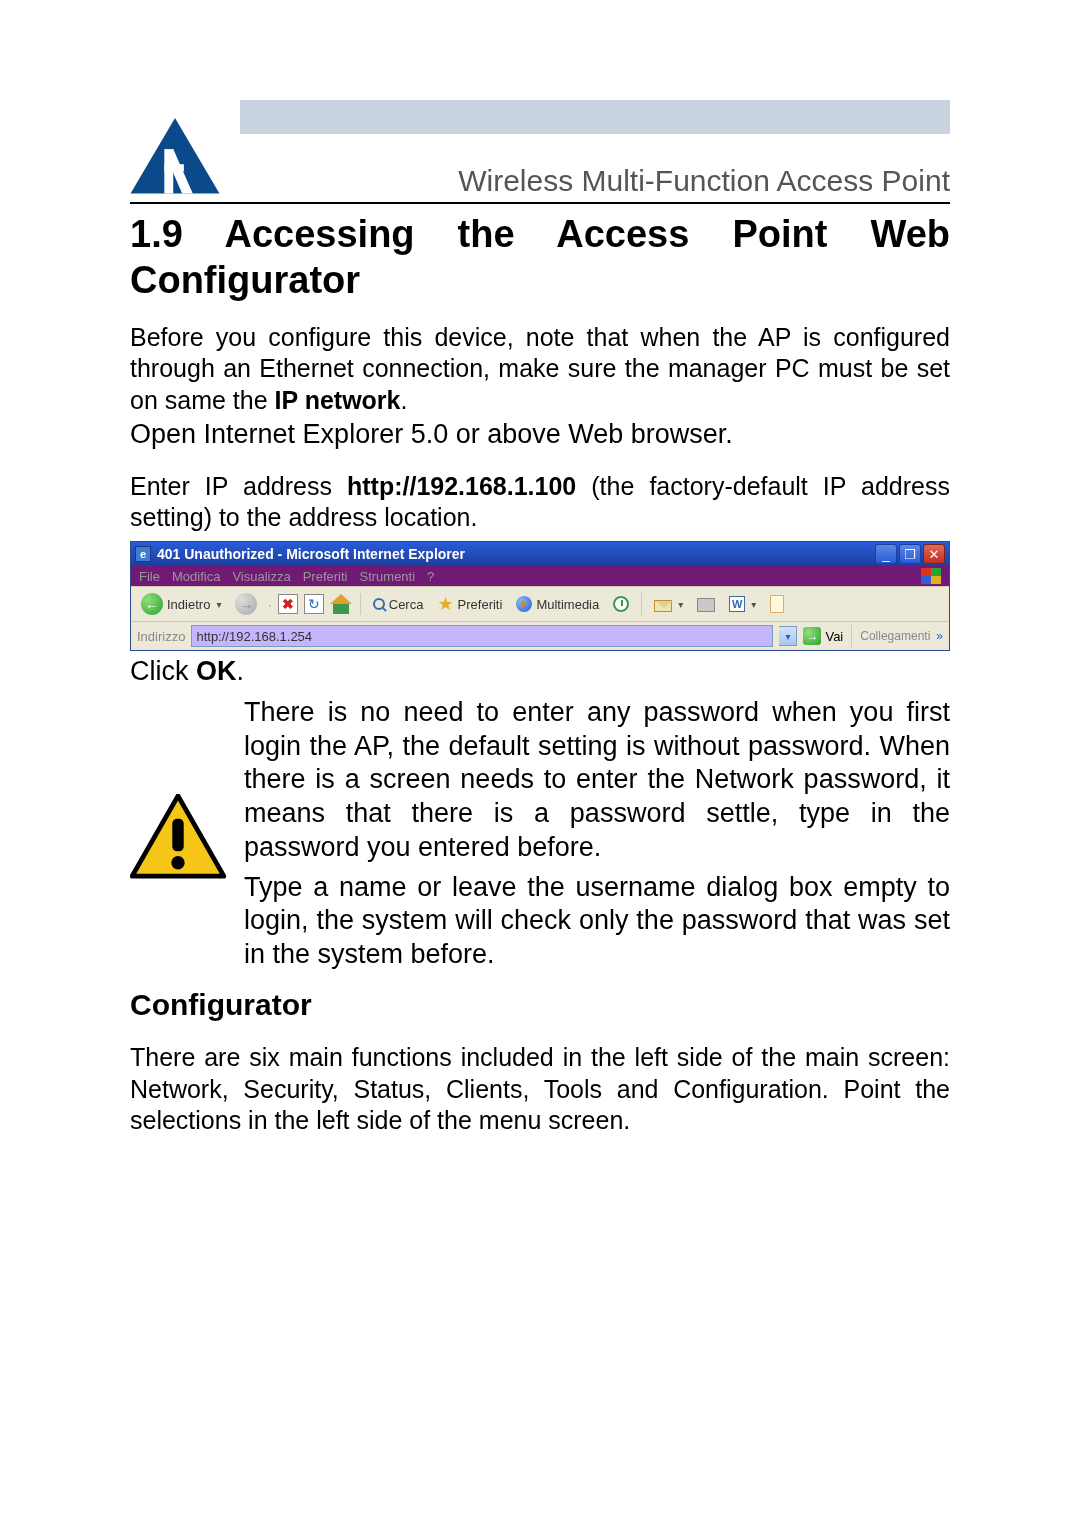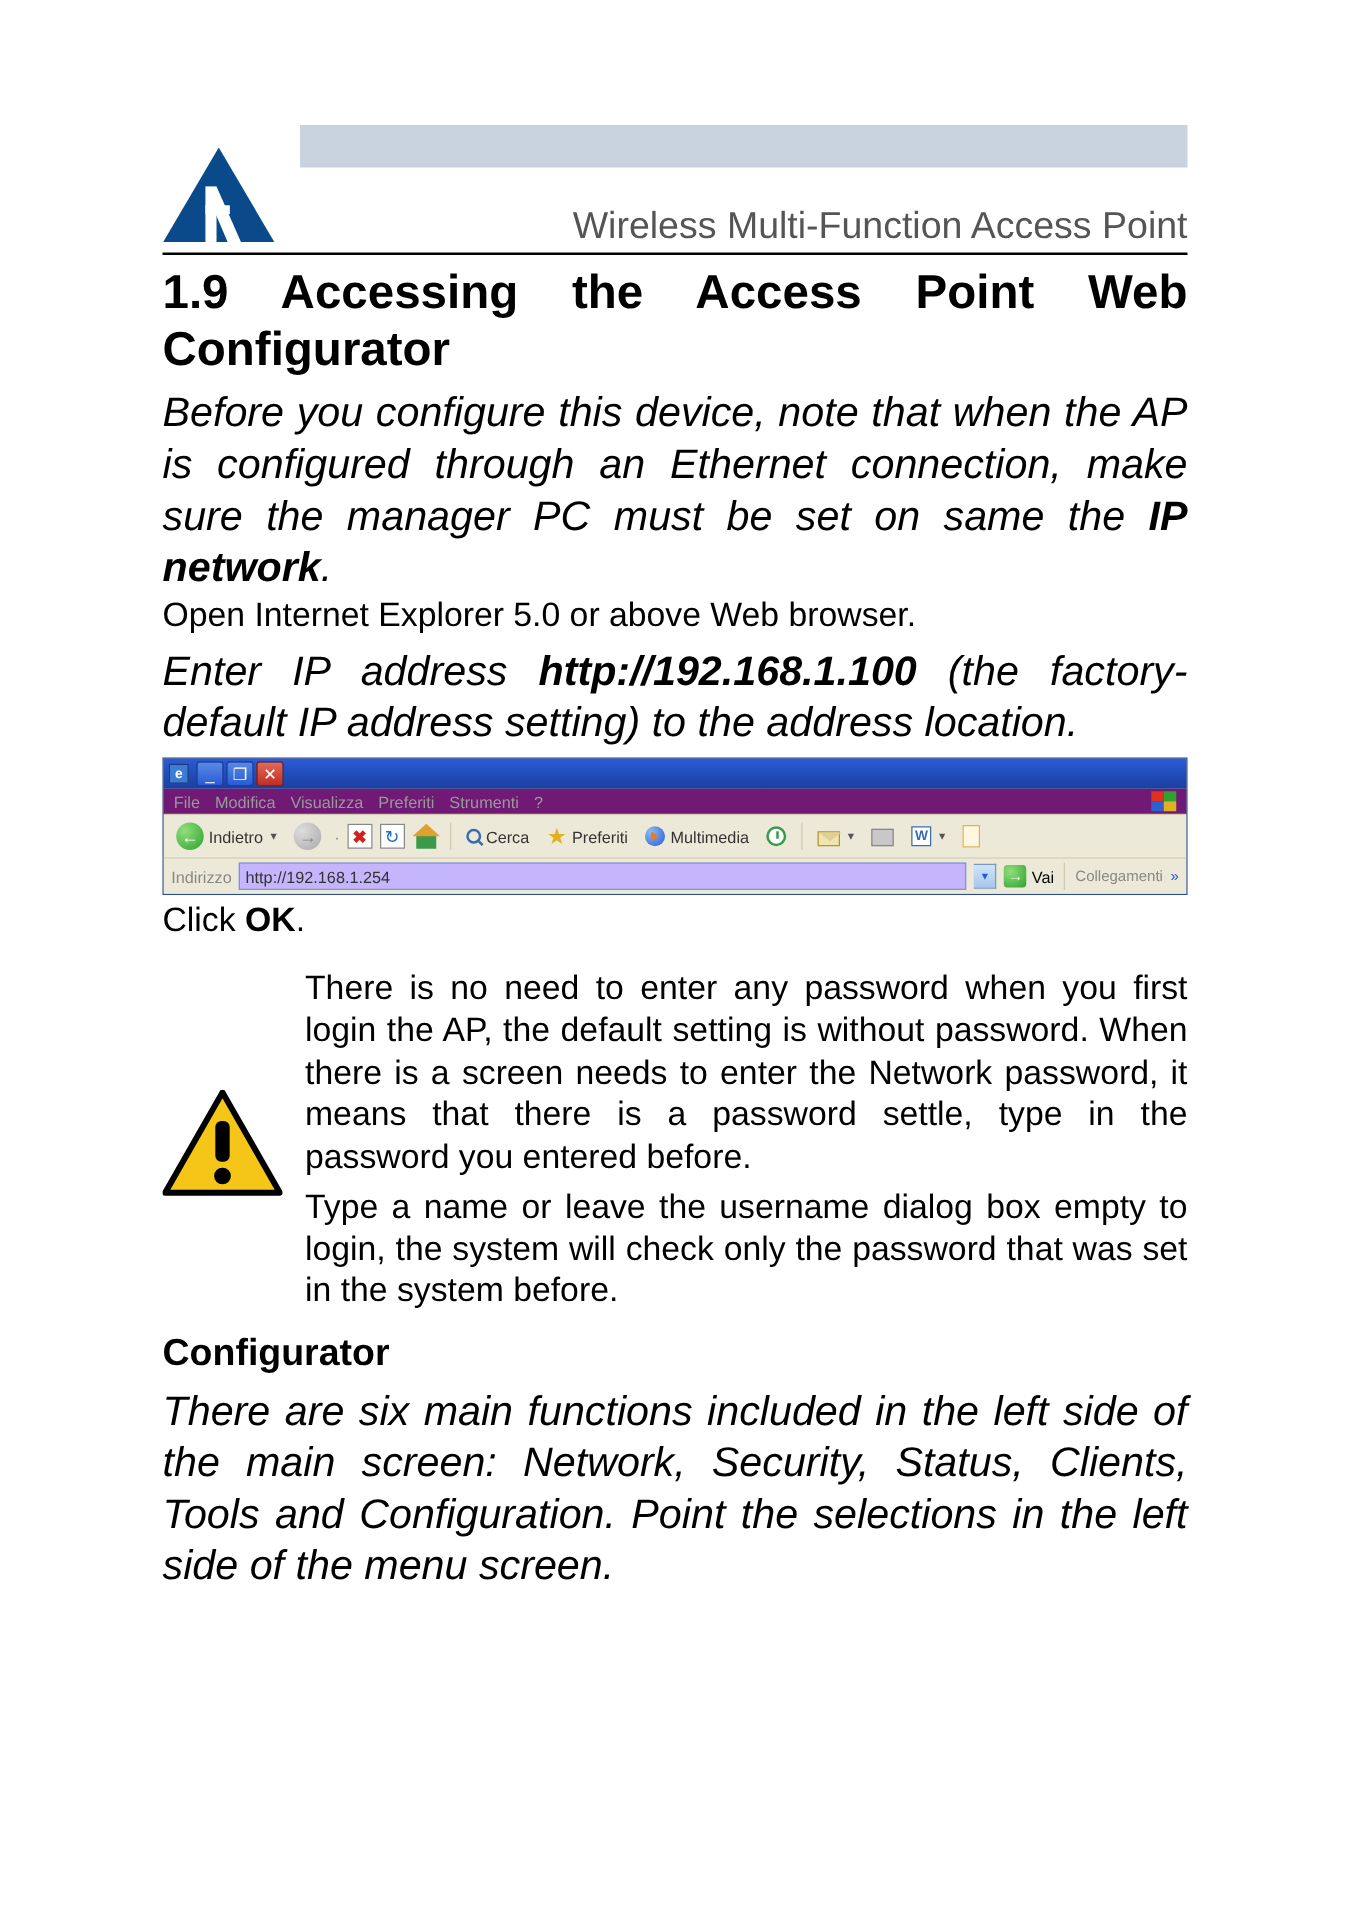"Before you configure this device," p.body { font-size: 33px -> 25px; font-style: italic -> none; margin-top: 6px -> 19px }
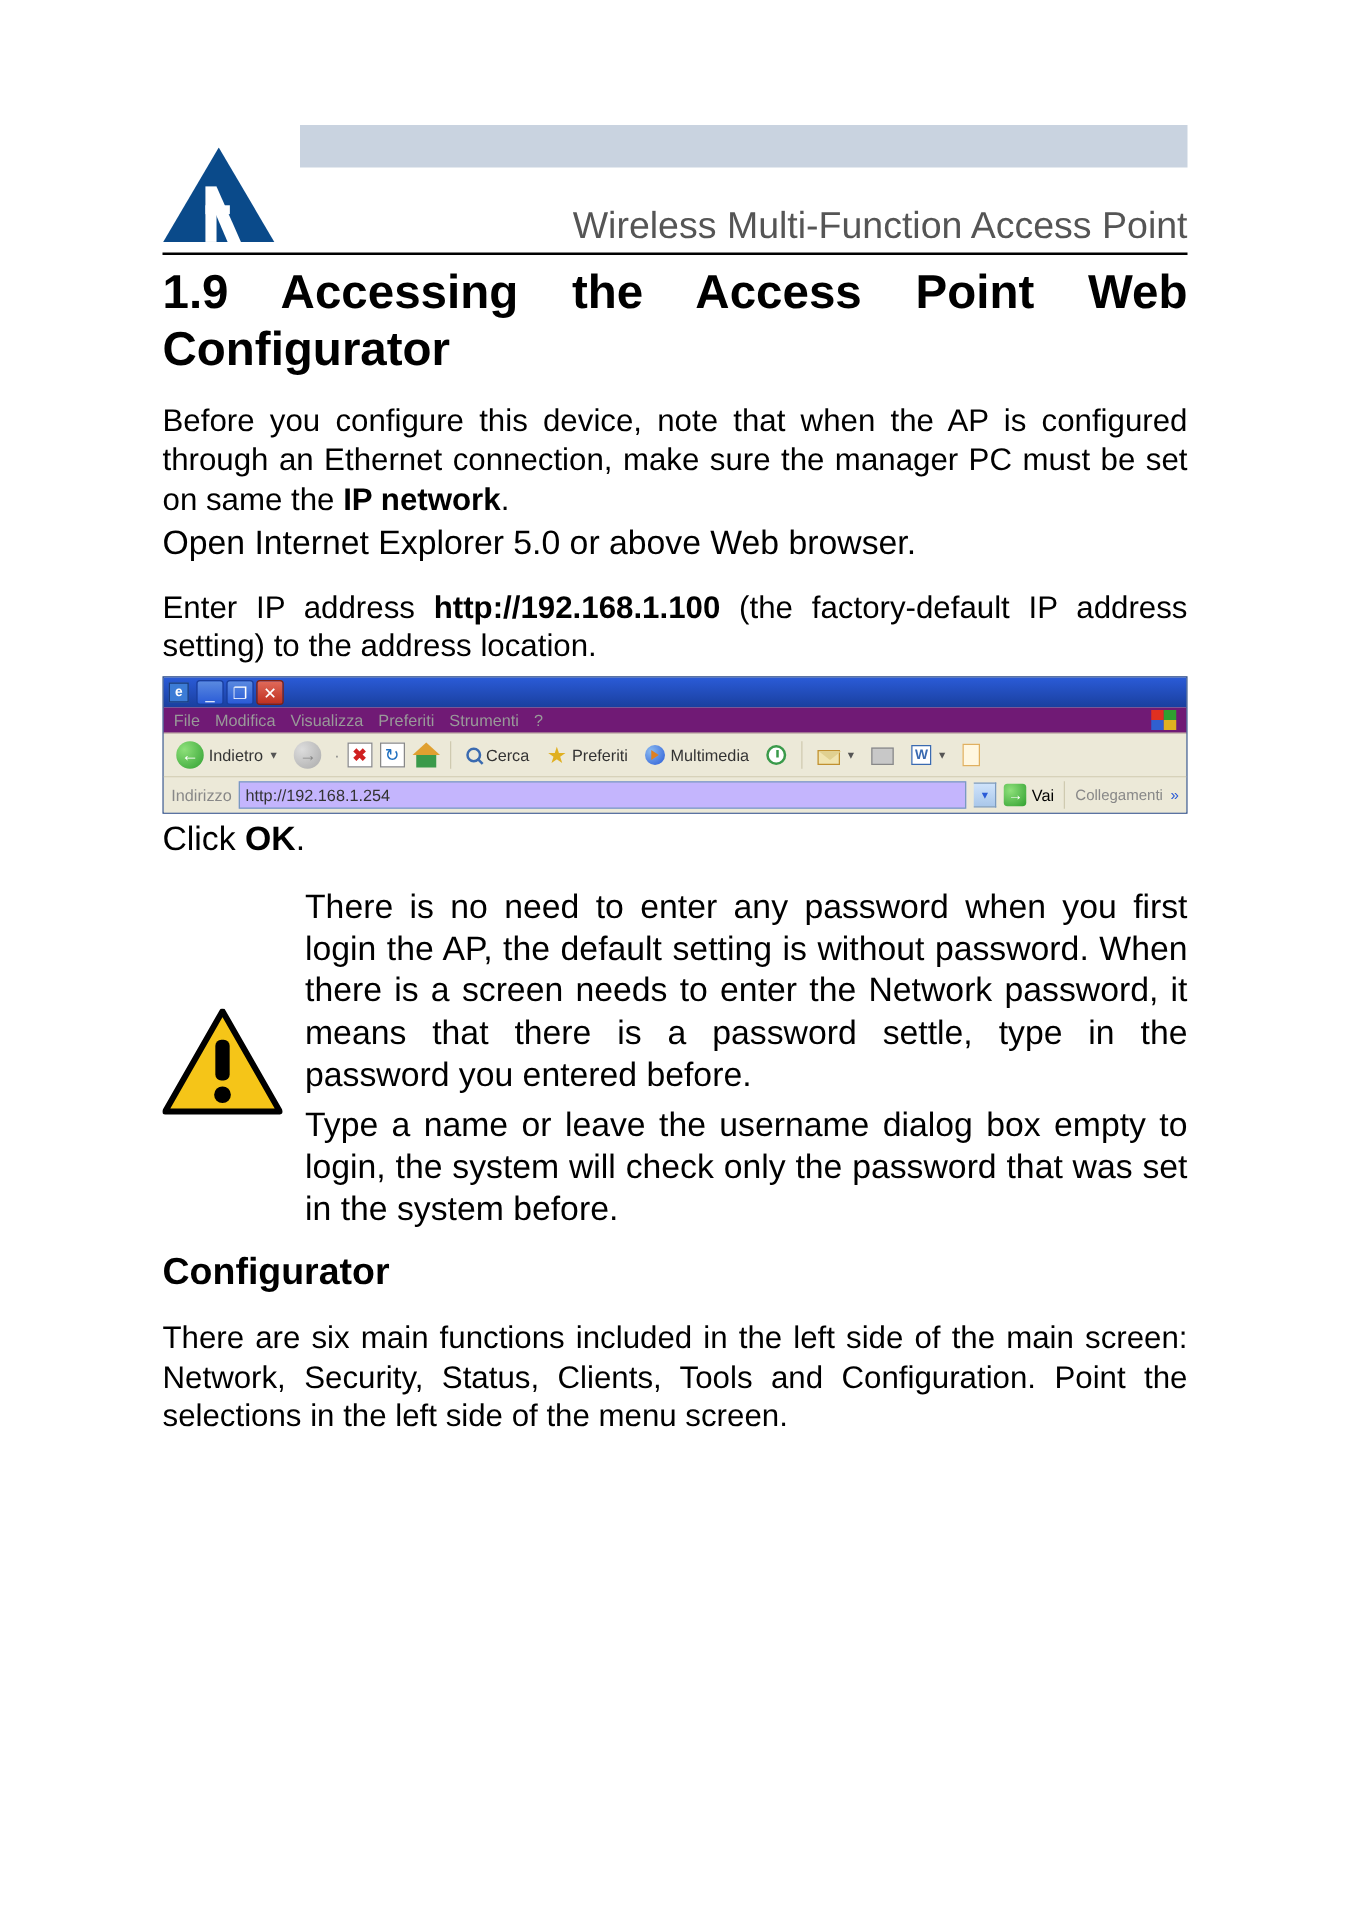"401 Unauthorized - Microsoft Internet" span.ie-title-text { html: none -> <span>401 Unauthorized - Microsoft Internet Explorer</span> }
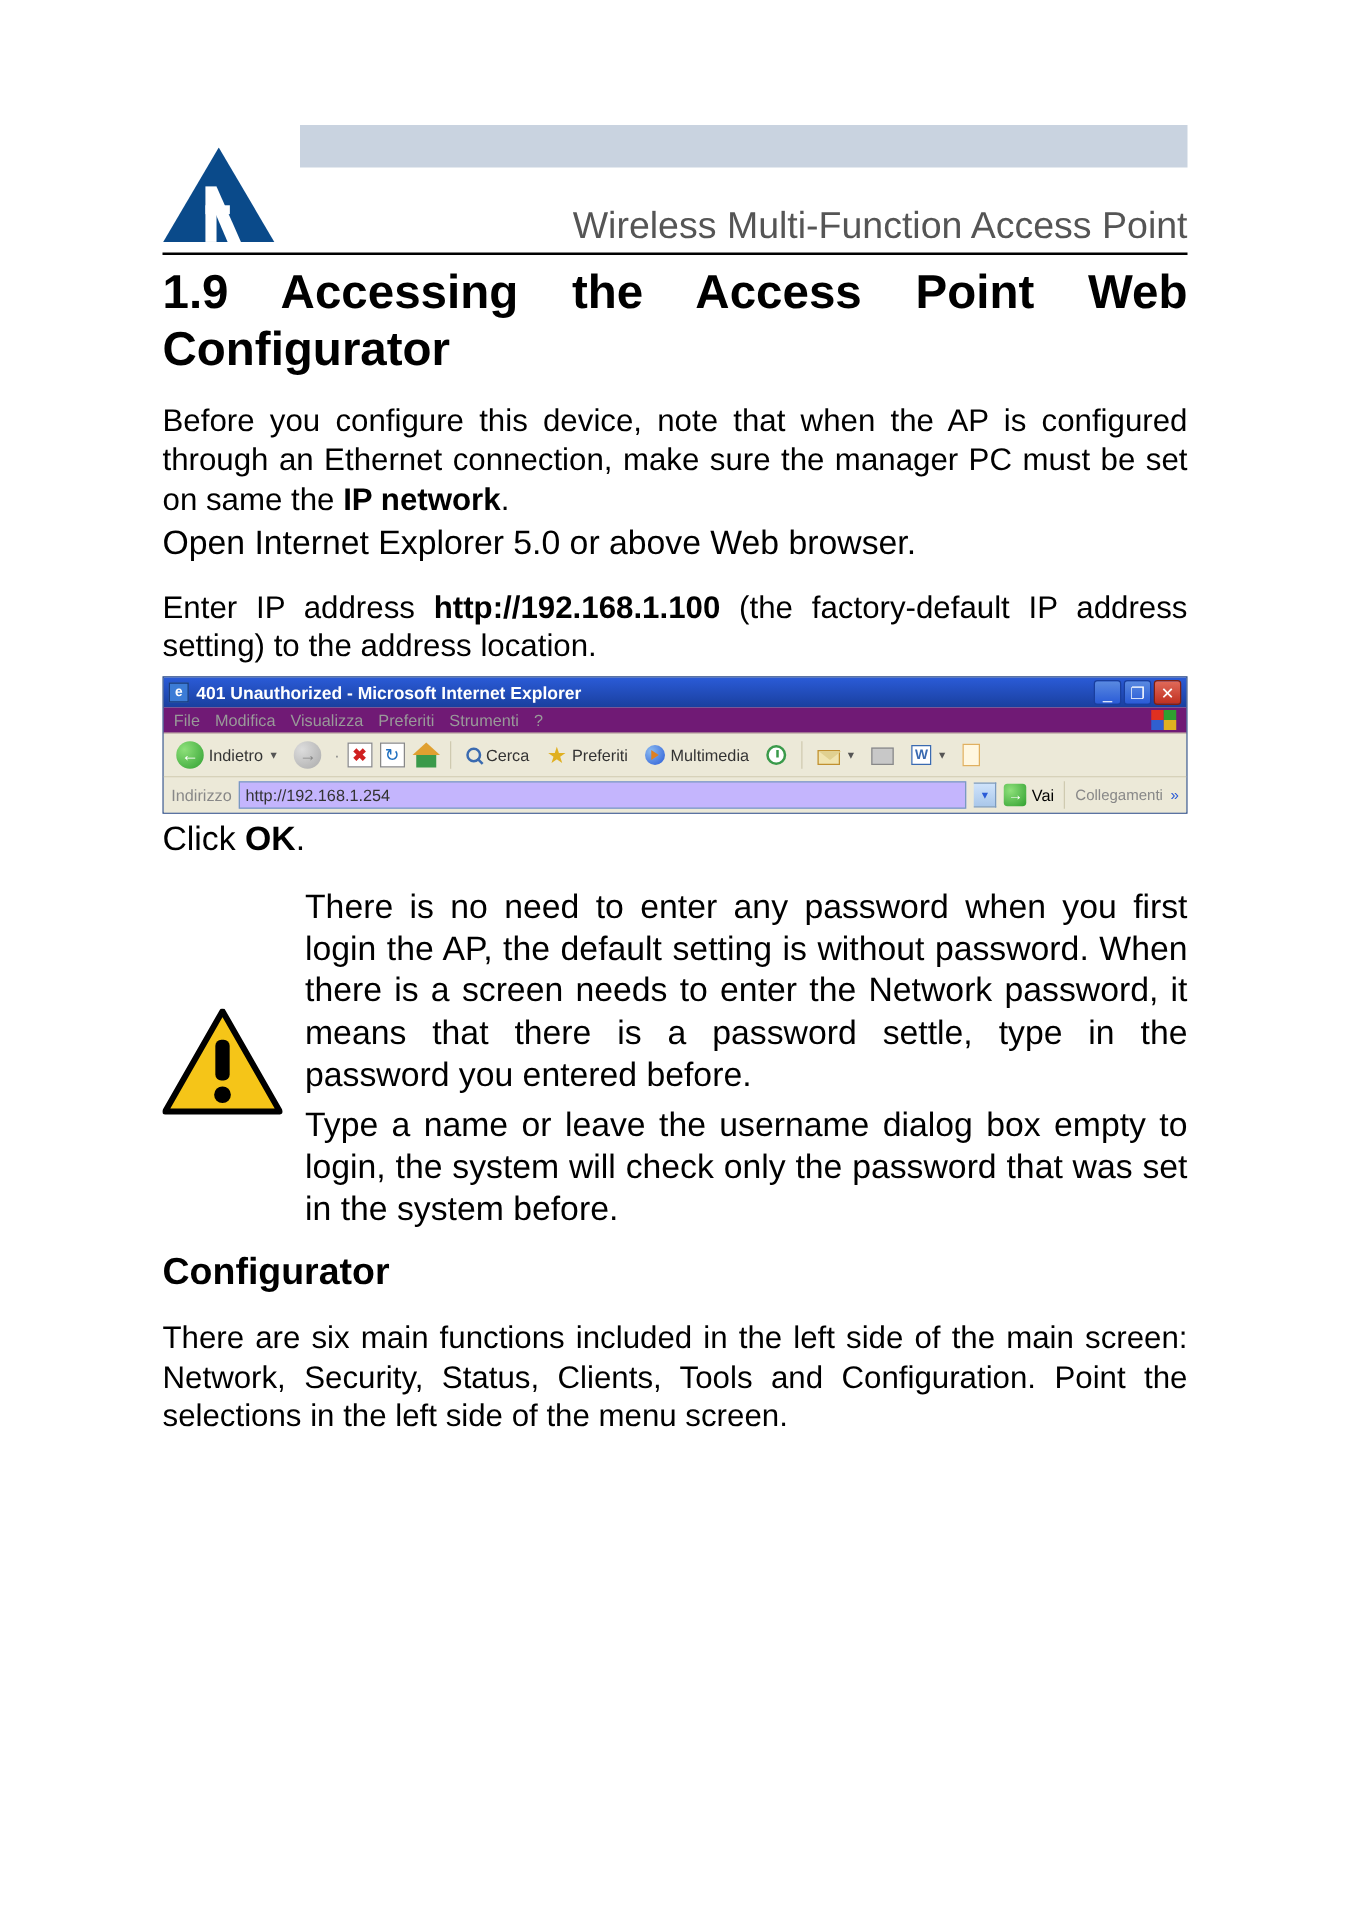"There is no need to" .warn-row { margin-top: 20px -> 7px }
